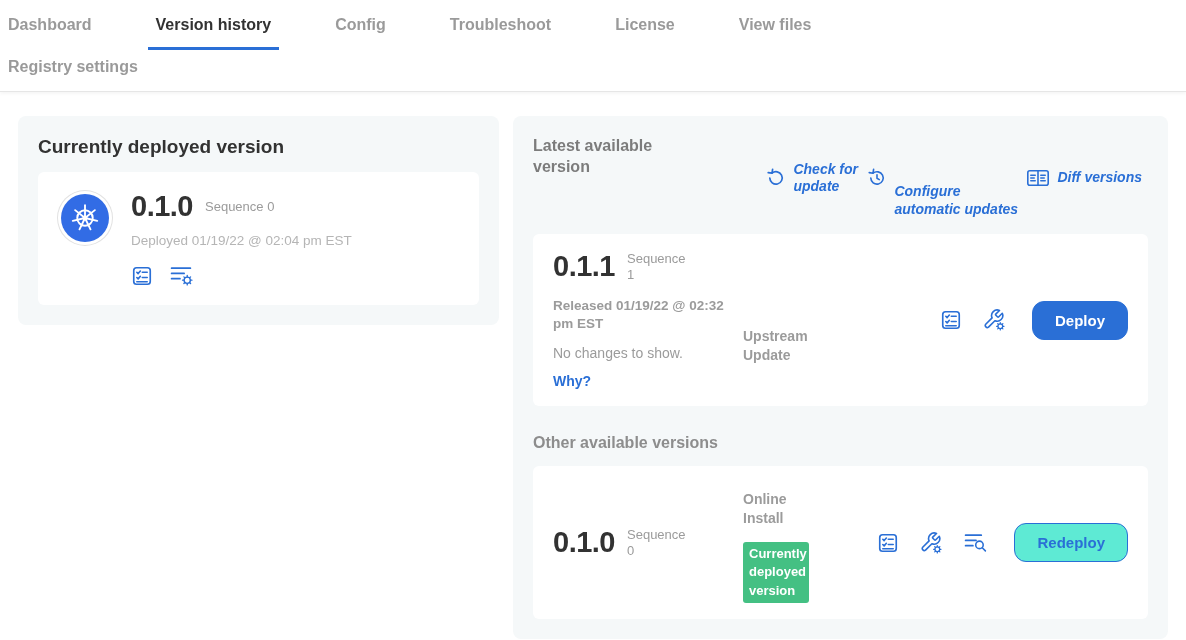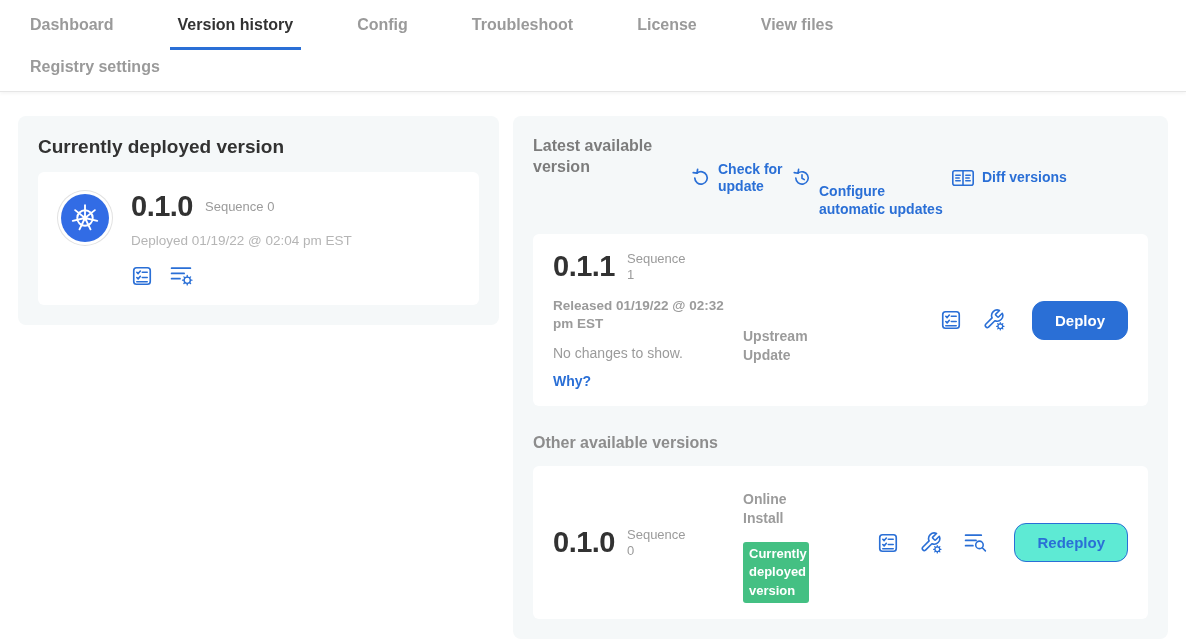"Dashboard" .nav-row { padding-left: 22px -> none }
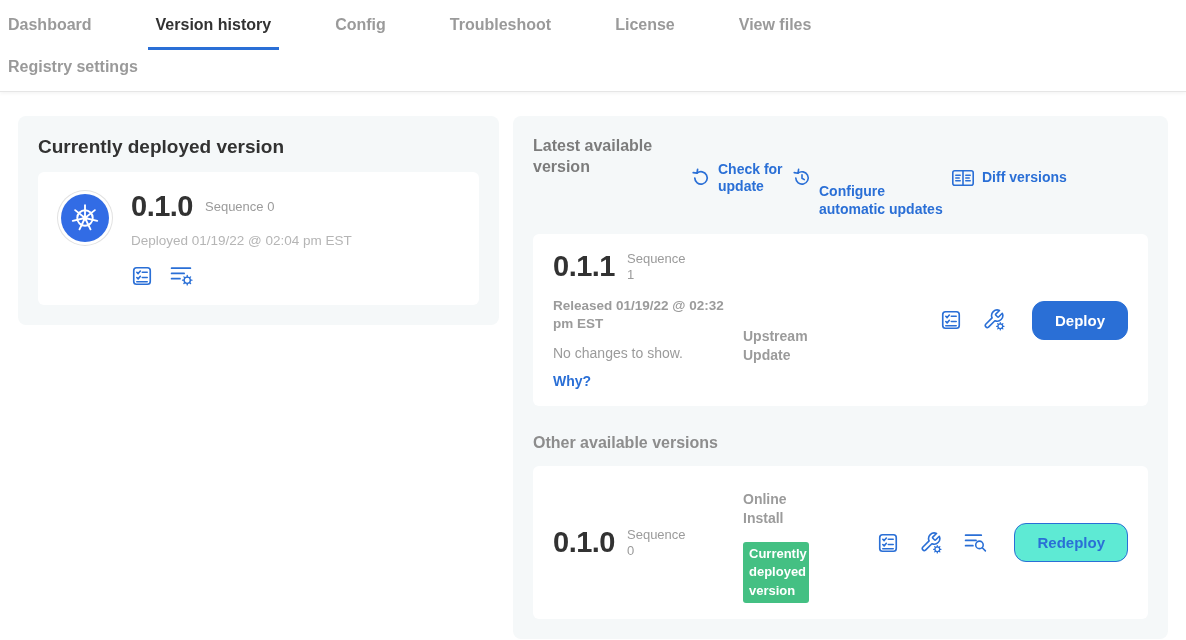"Check for update" .header-actions { font-style: none -> italic; justify-content: flex-start -> flex-end }
